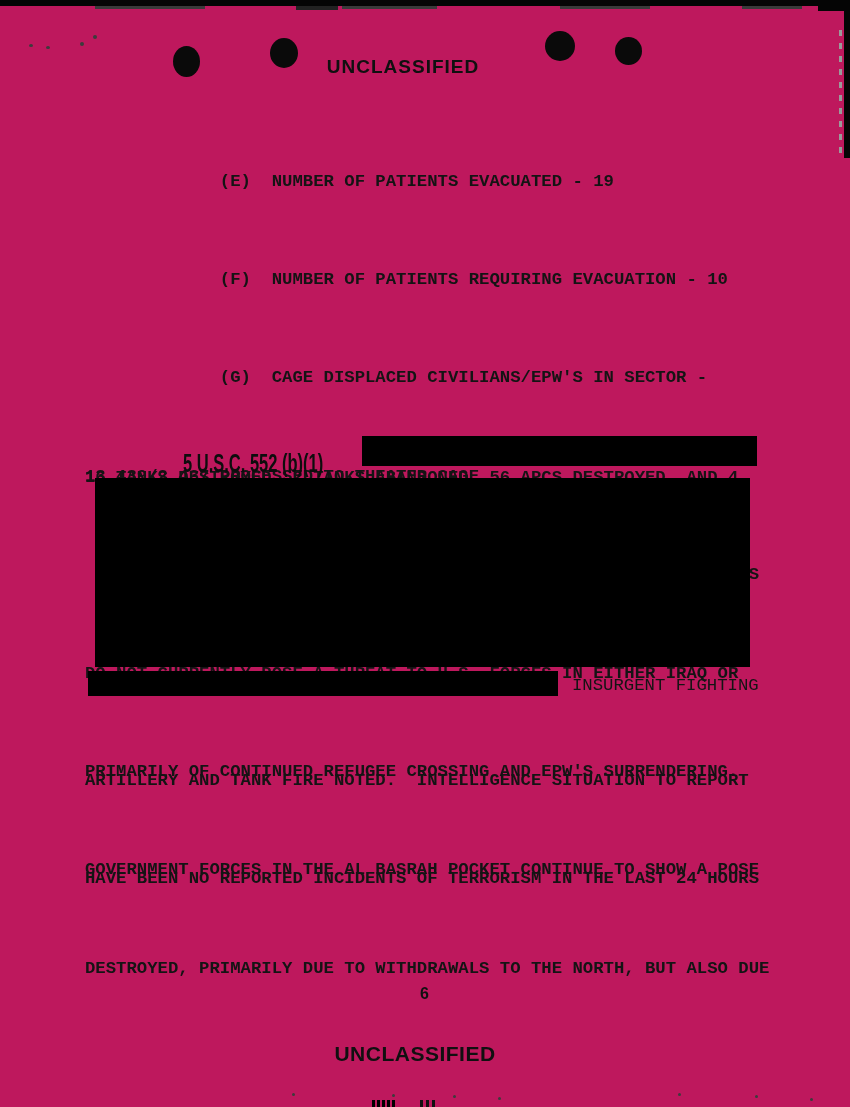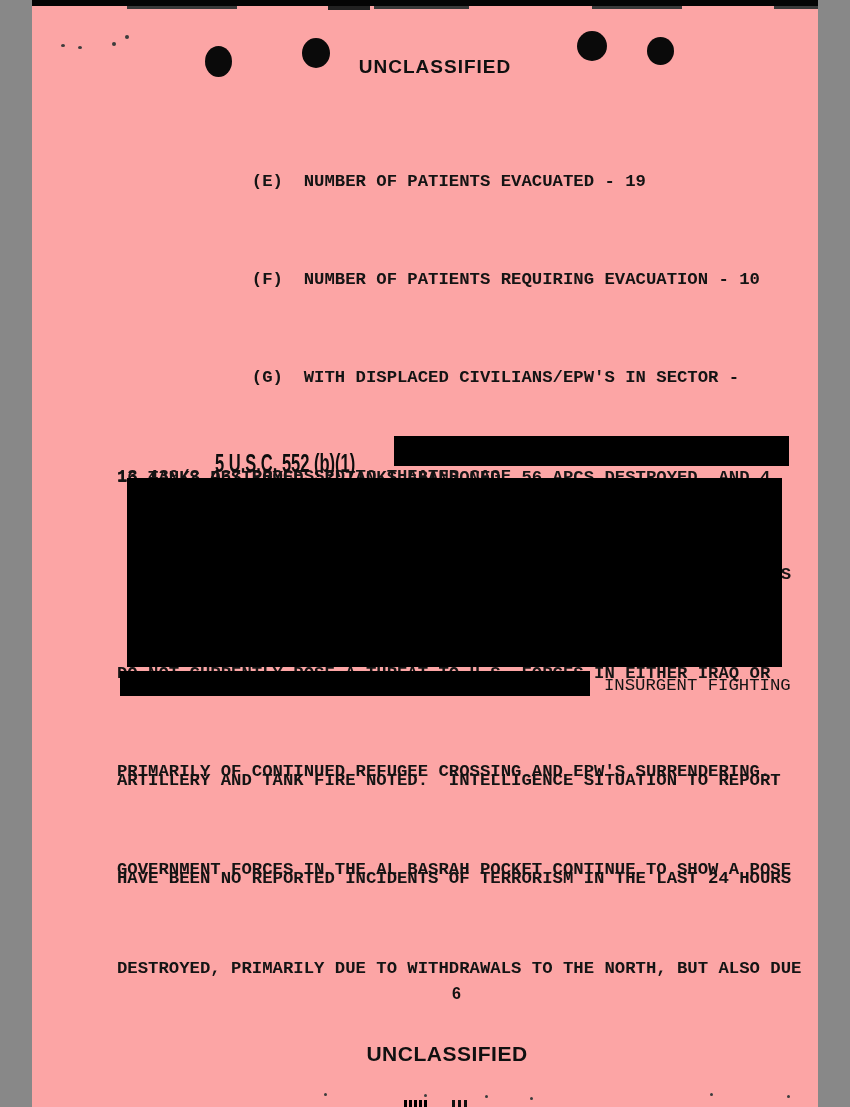"UNCLASSIFIED" .page { background: #fca5a5 -> #be185d; width: 786px -> 850px }
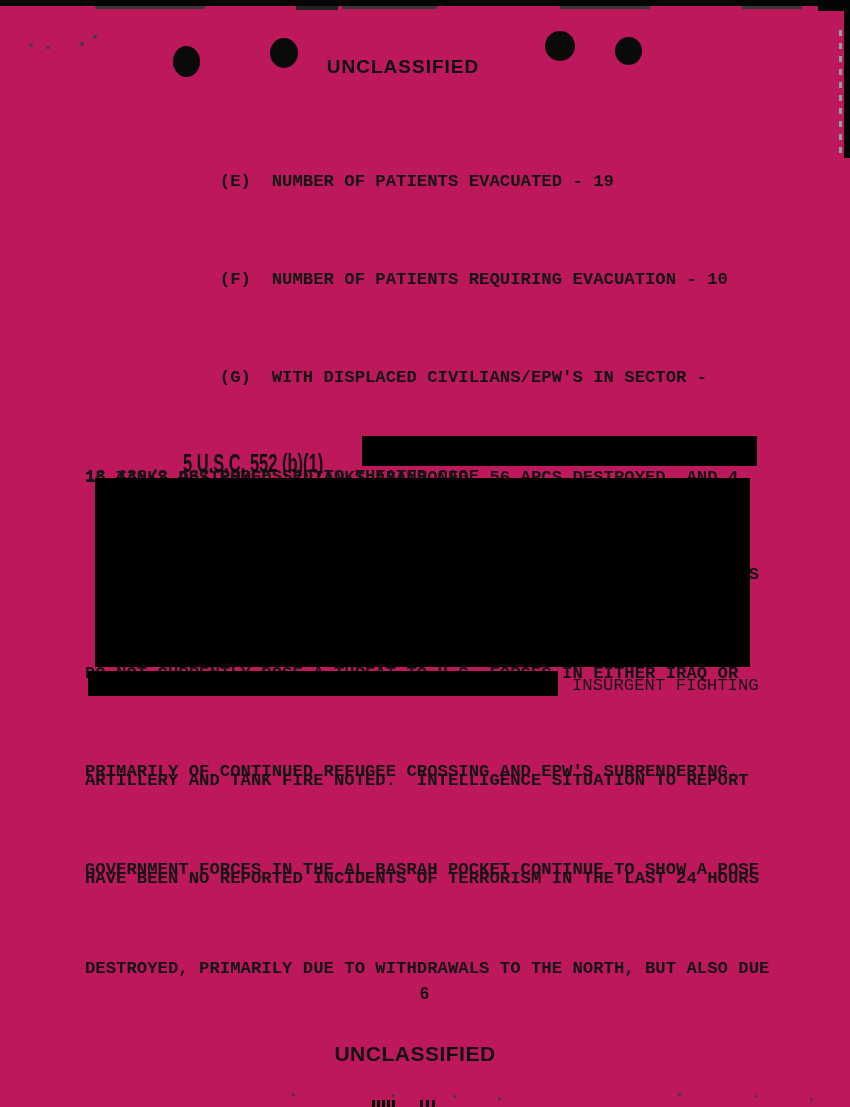"(G) WITH DISPLACED CIVILIANS/EPW'S IN" div { text: WITH -> CAGE }
